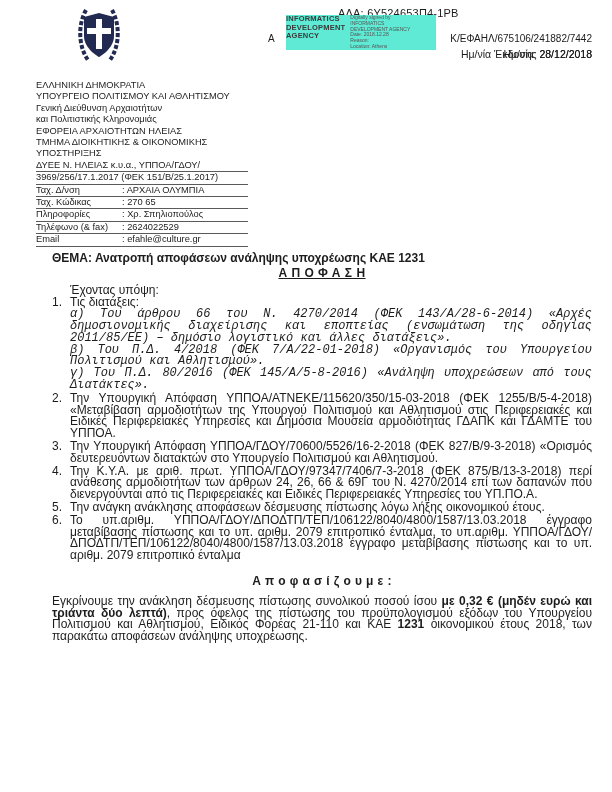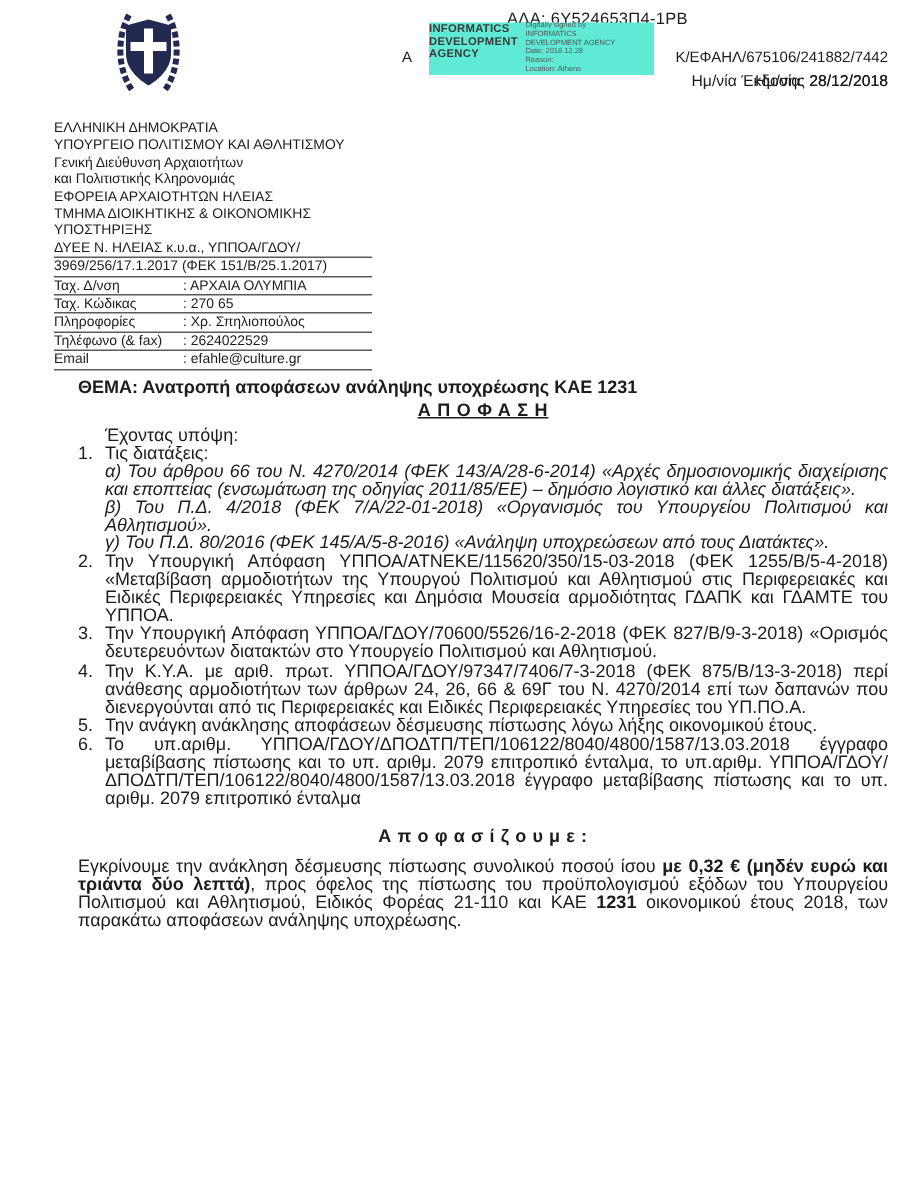"α) Του άρθρου 66 του" .it { font-family: none -> Liberation Mono, monospace }
